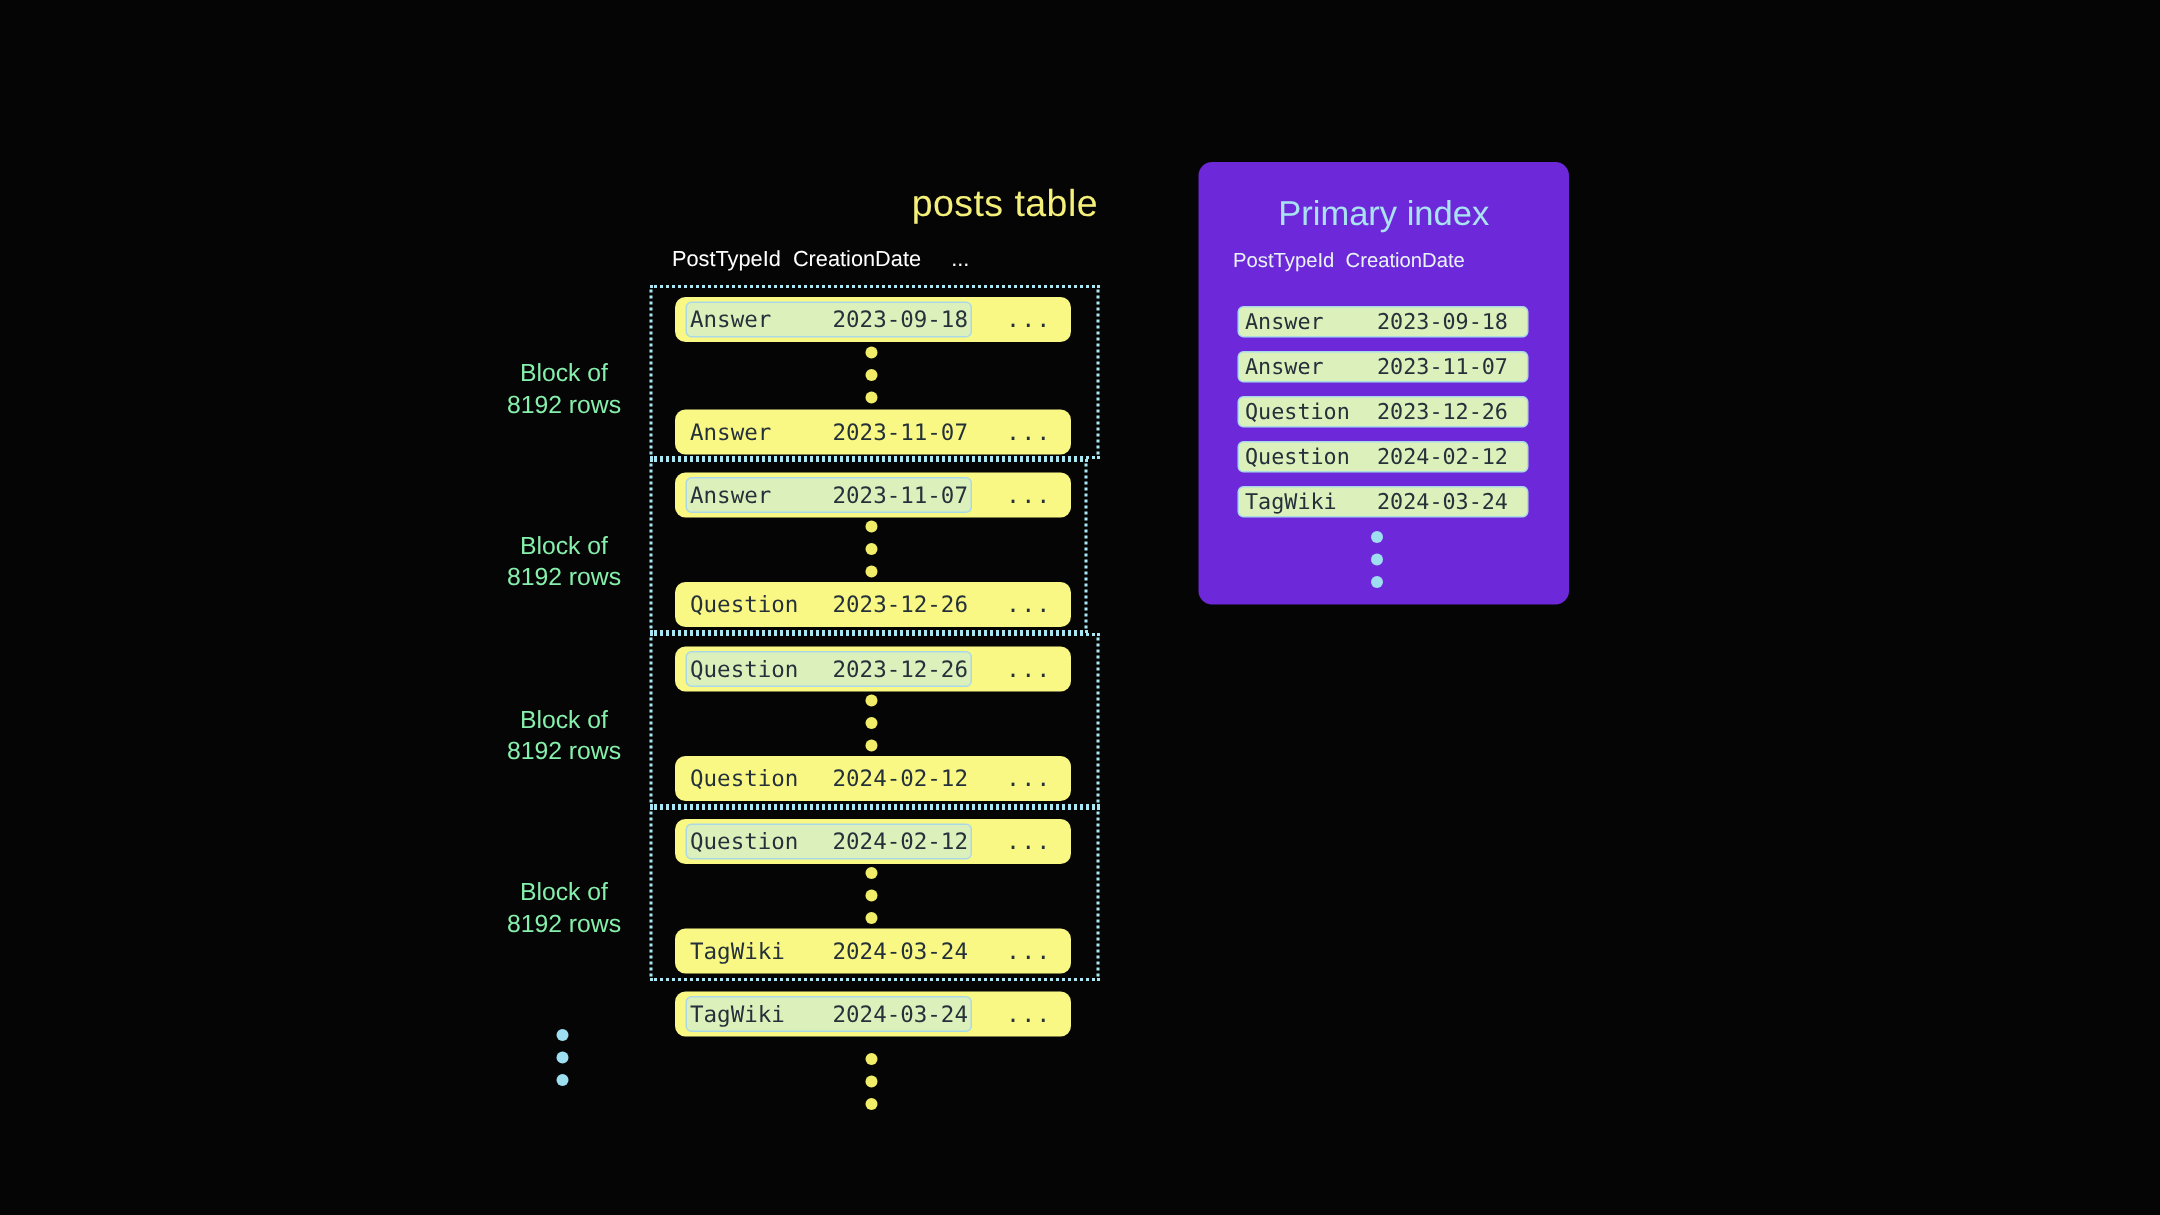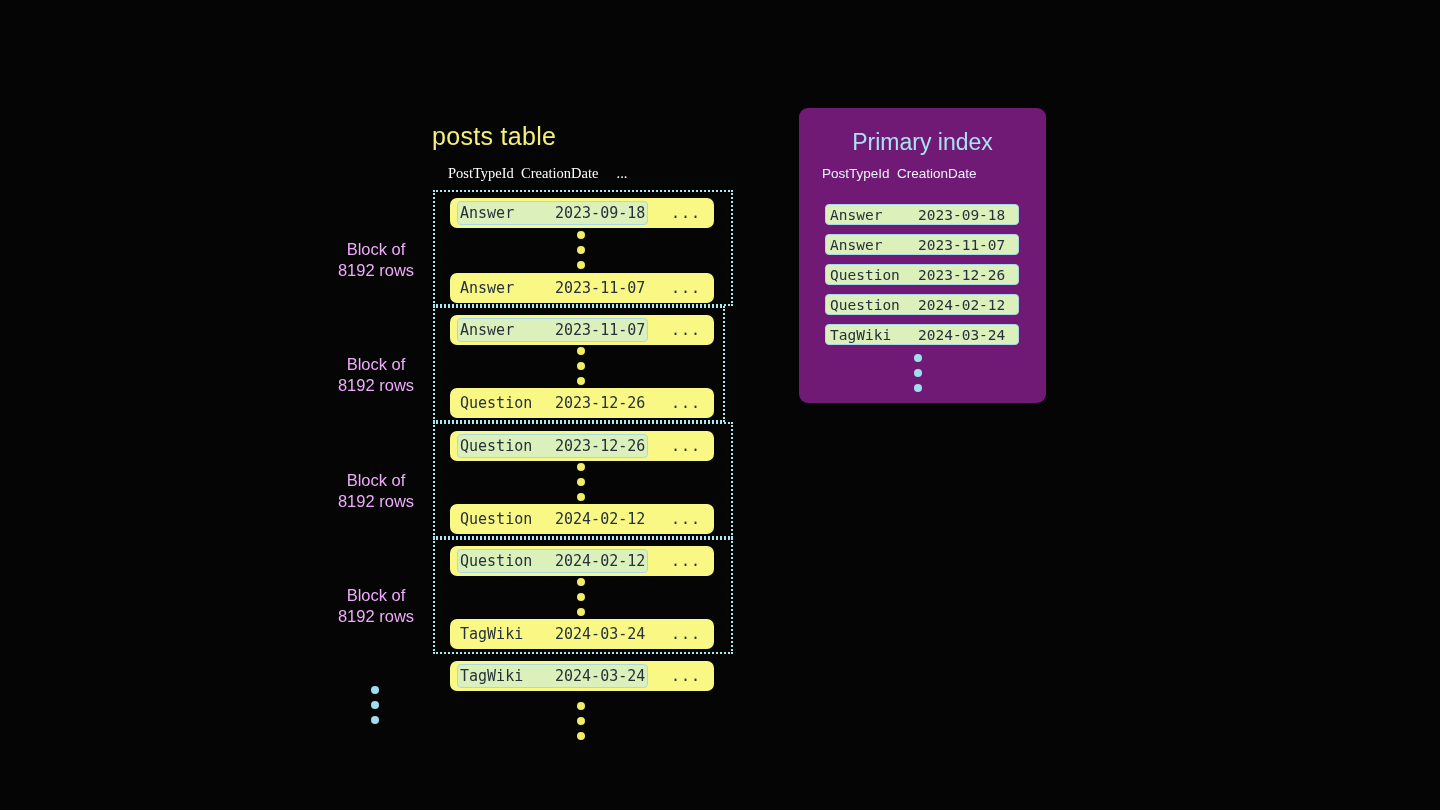"posts table" #posts-title { text-align: left -> right }
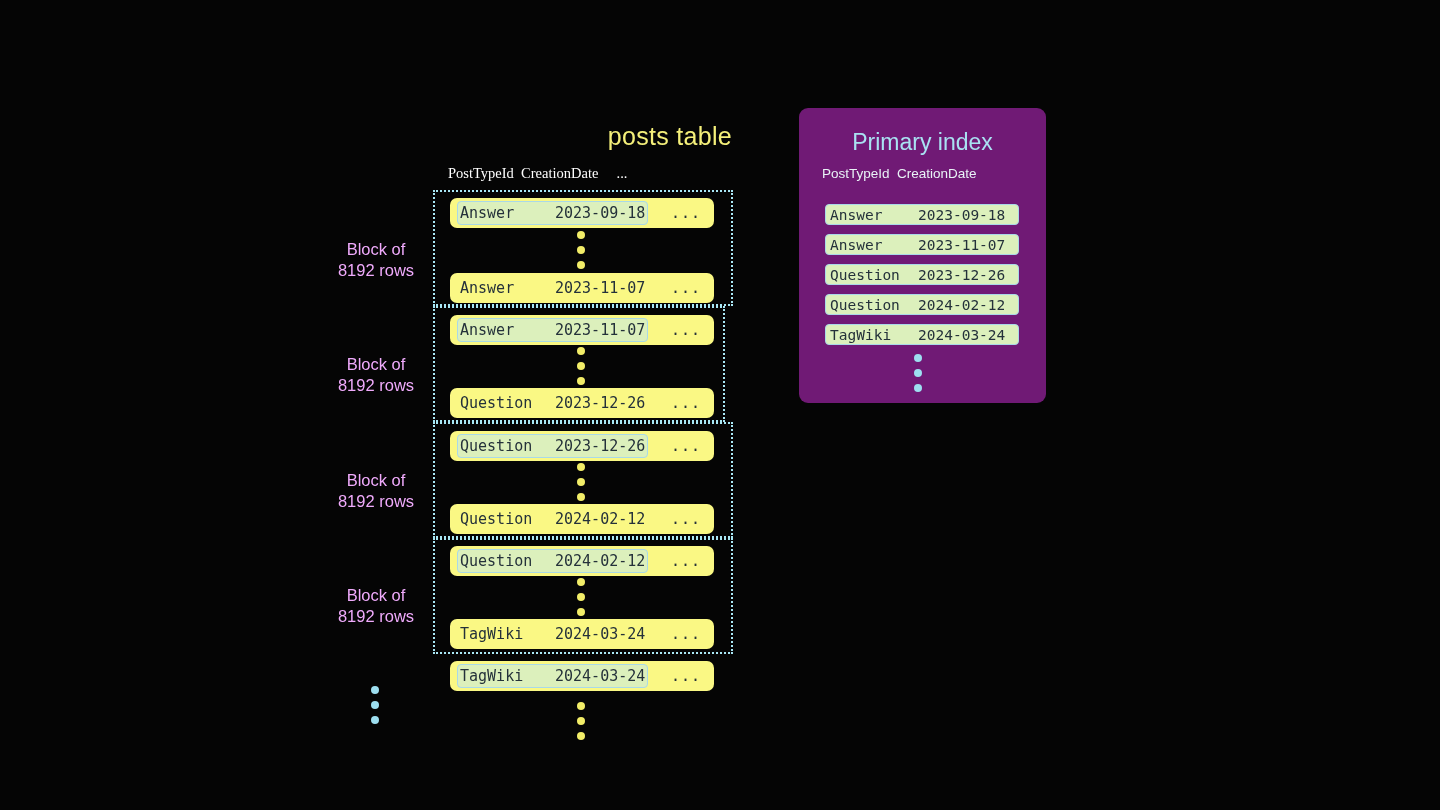"Primary index" #index-panel { background: #701a75 -> #6d28d9 }
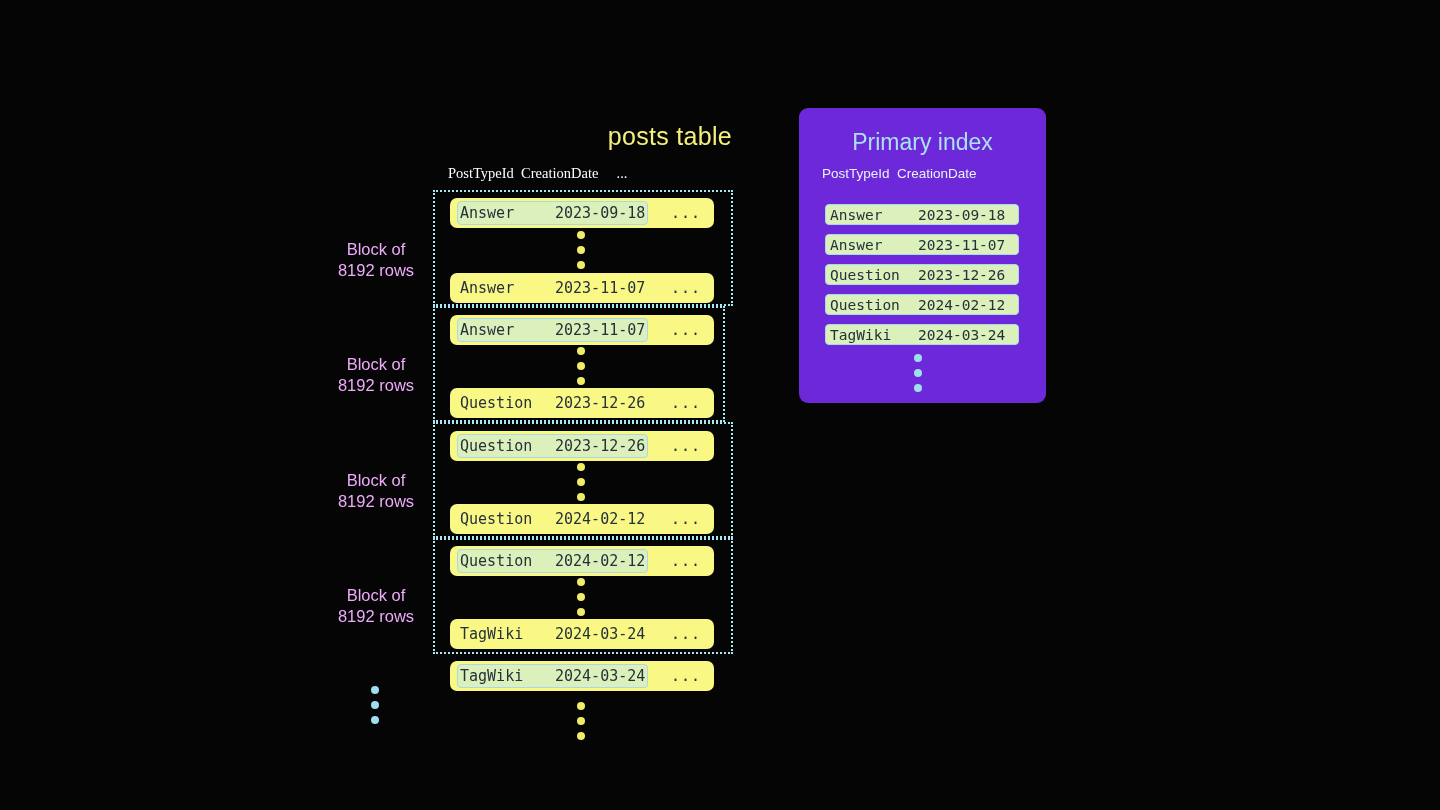"PostTypeId CreationDate ..." #posts-header { font-family: Liberation Serif, serif -> Liberation Sans, sans-serif }
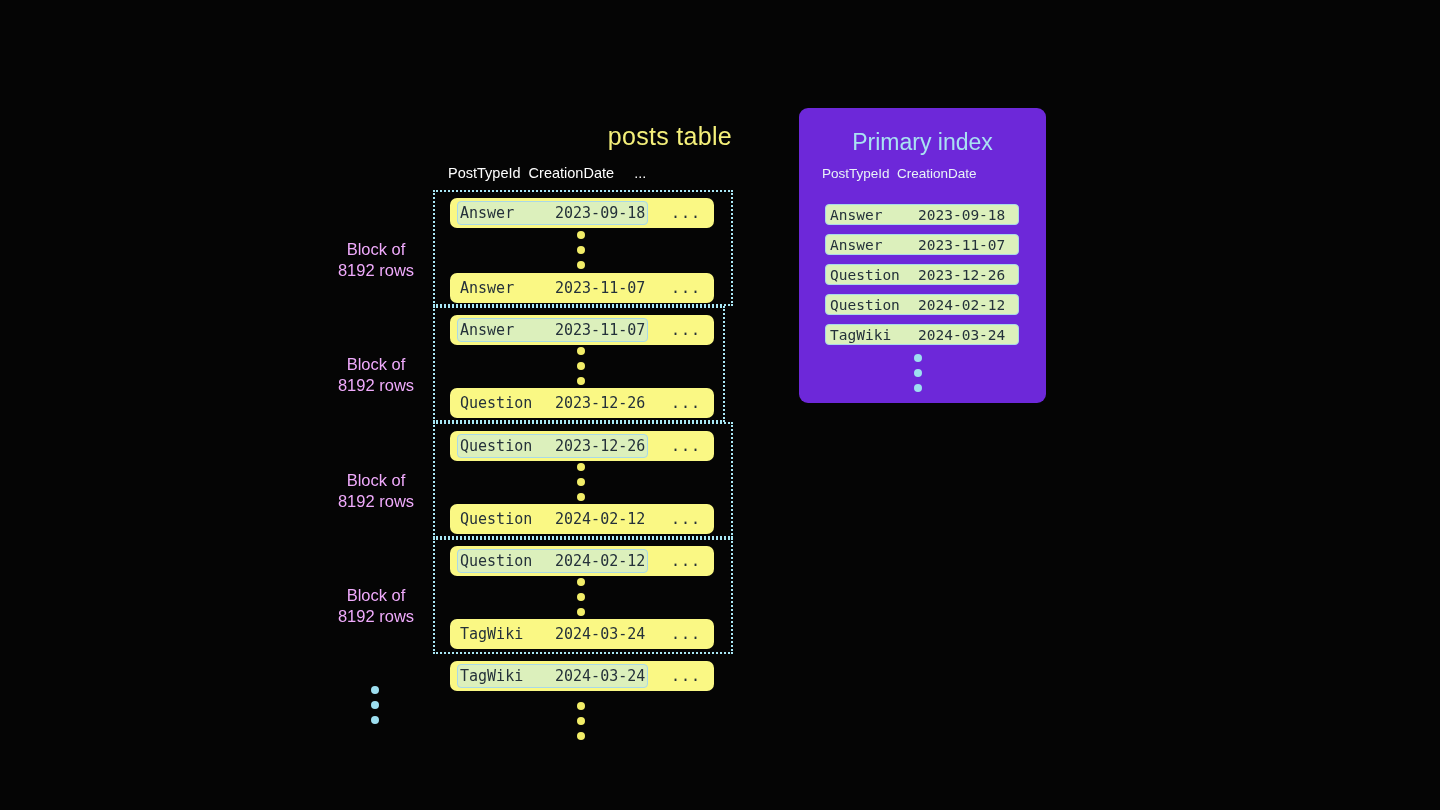"Block of" .block-label { color: #f0abfc -> #86efac }
